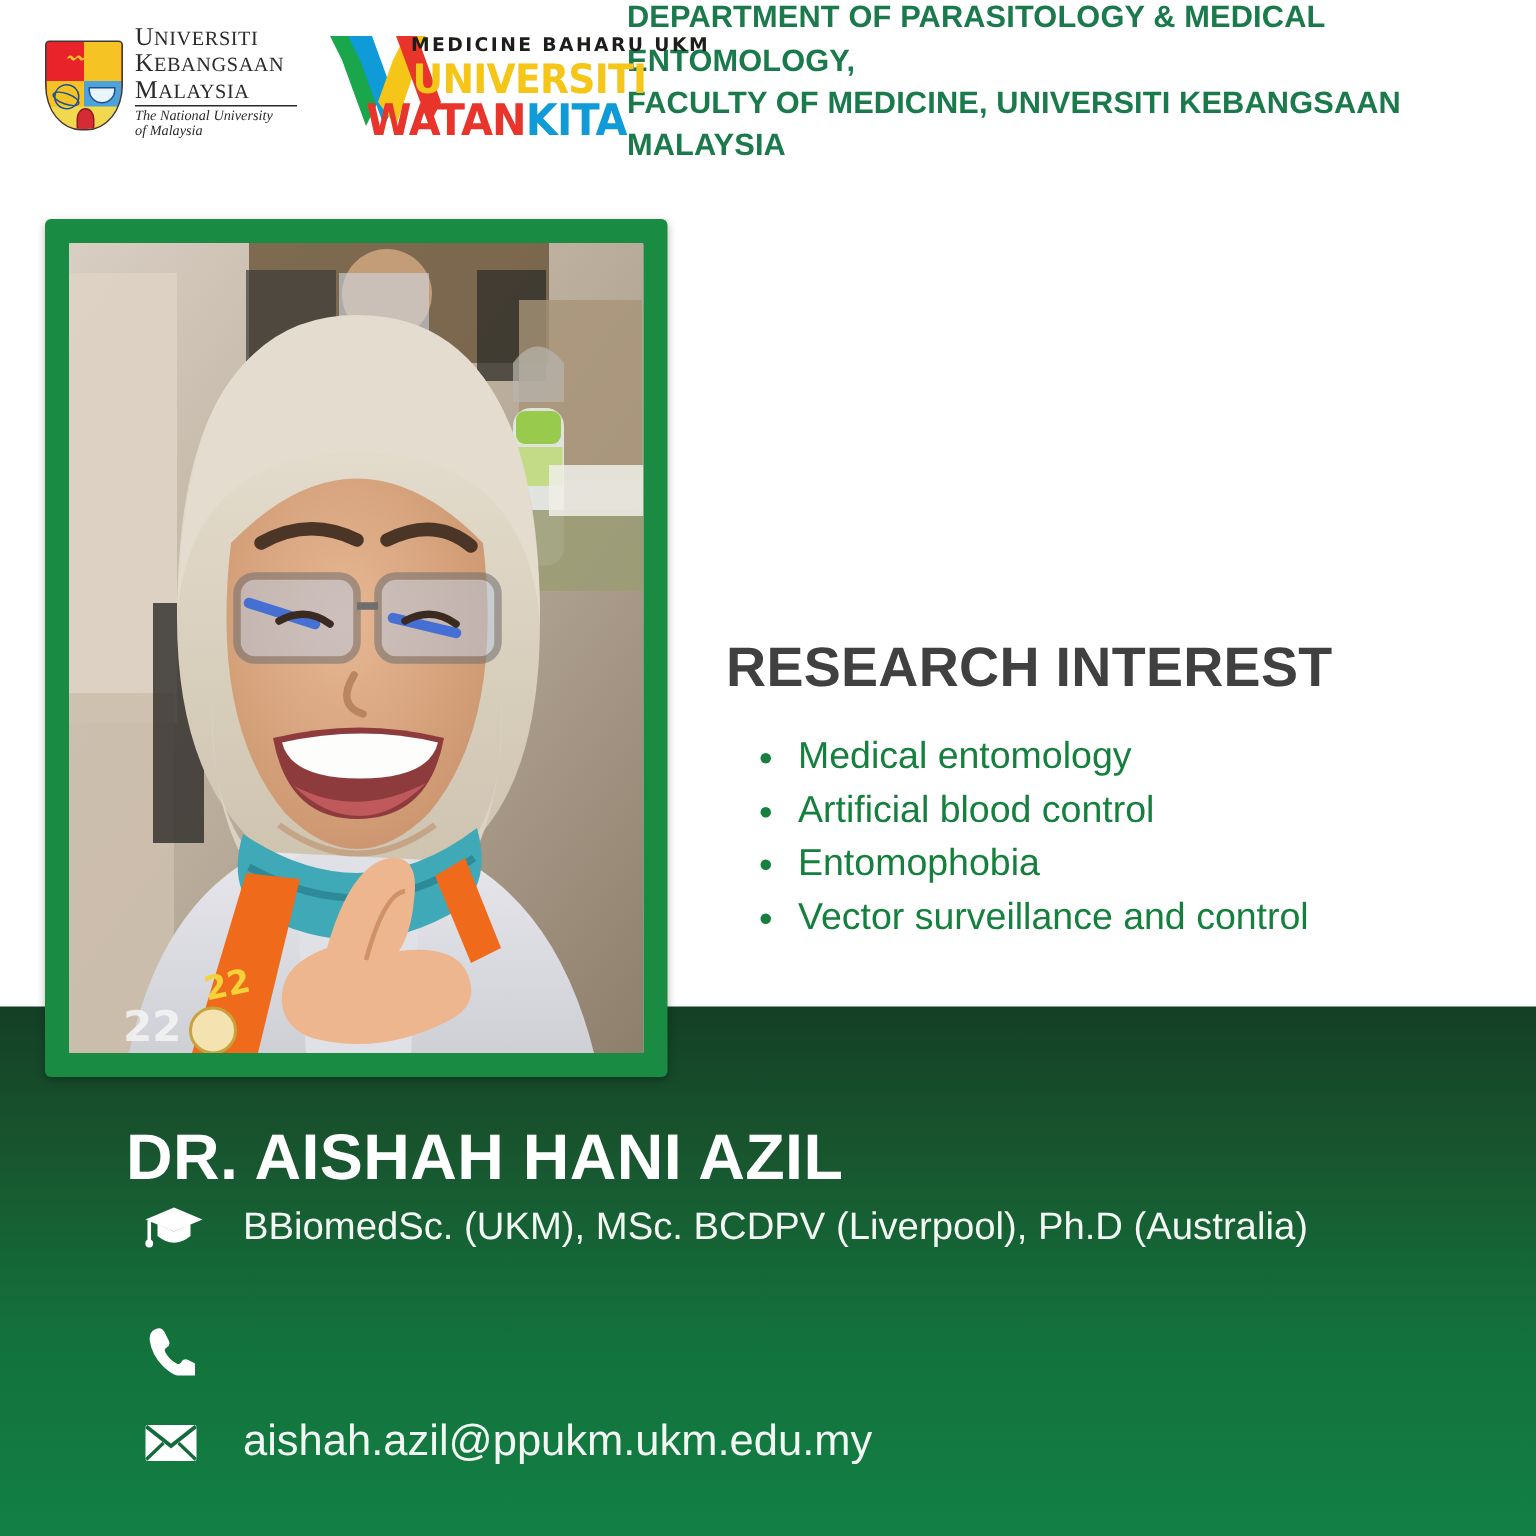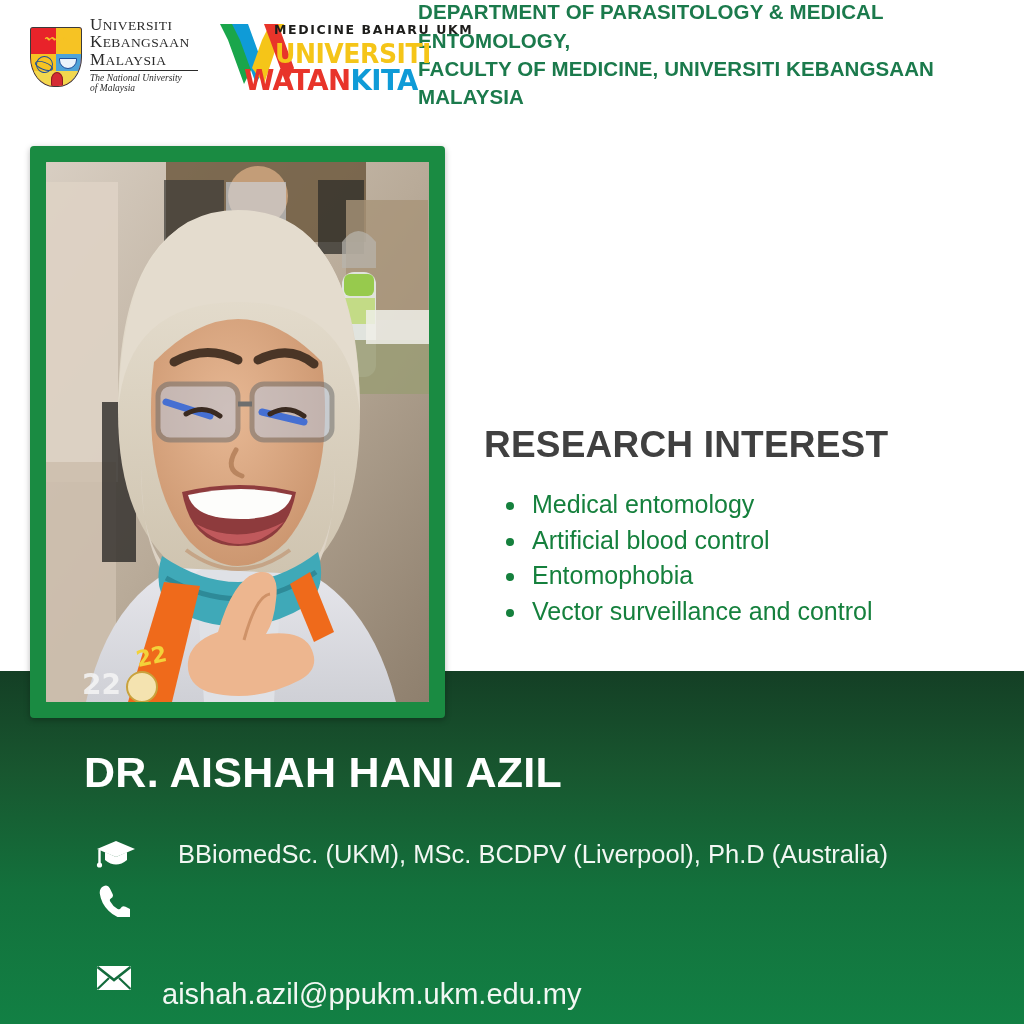"BBiomedSc. (UKM), MSc. BCDPV" #row-degree { gap: 16px -> none; top: 838px -> 802px }
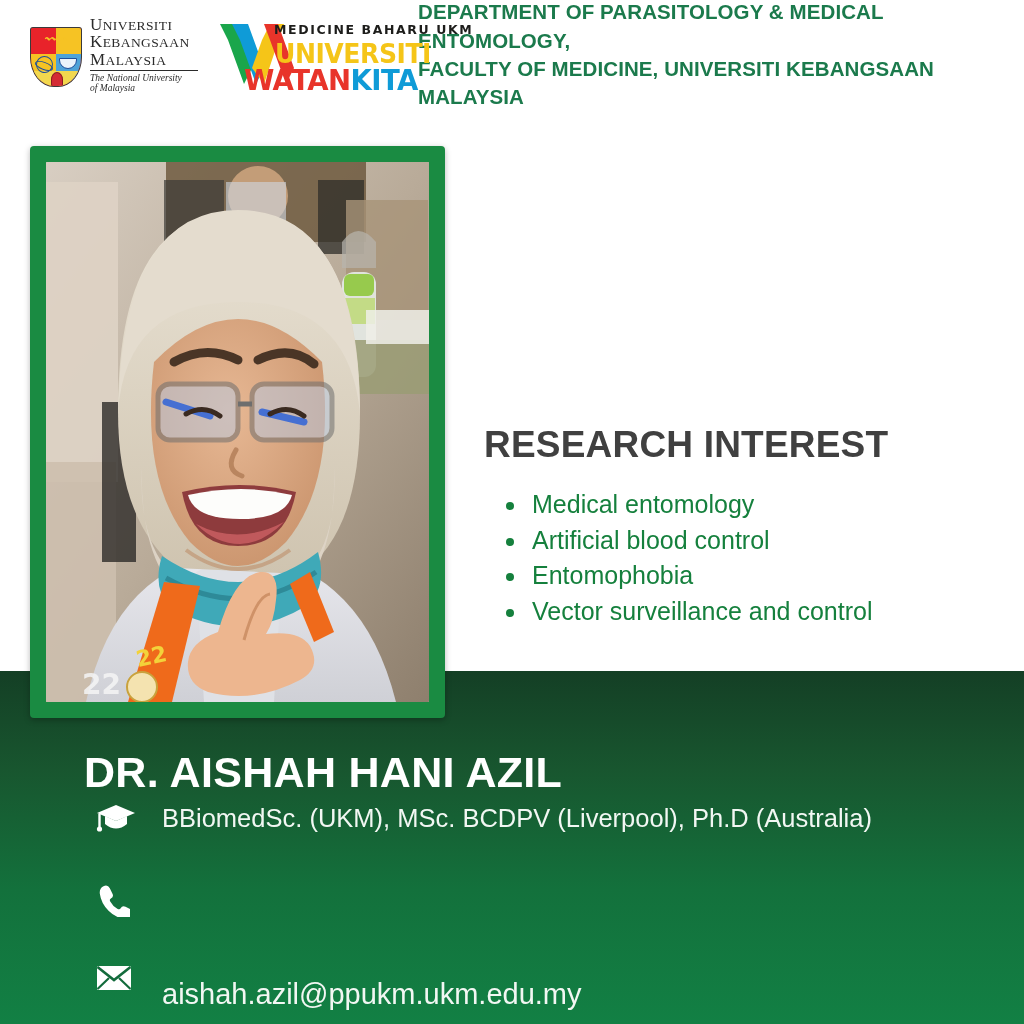"aishah.azil@ppukm.ukm.edu.my" #row-email .txt { margin-top: 33px -> none }
